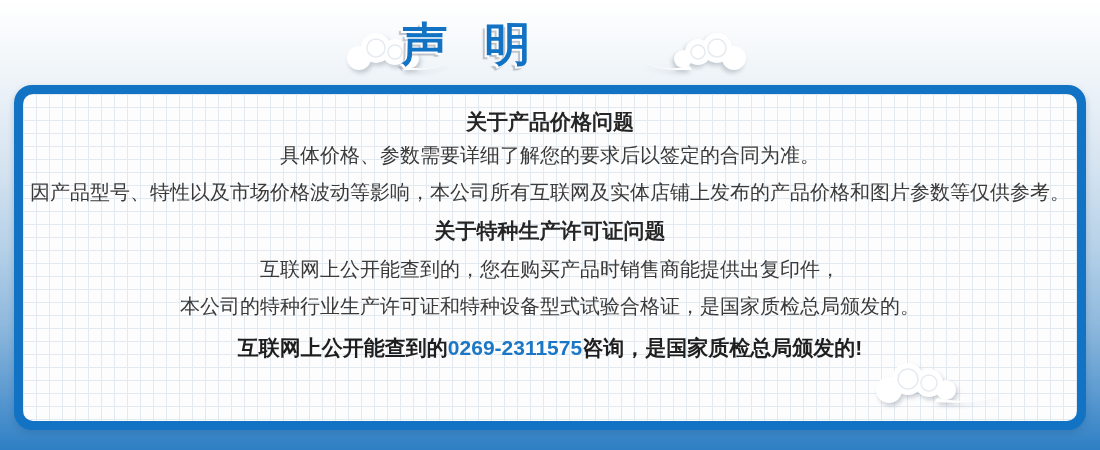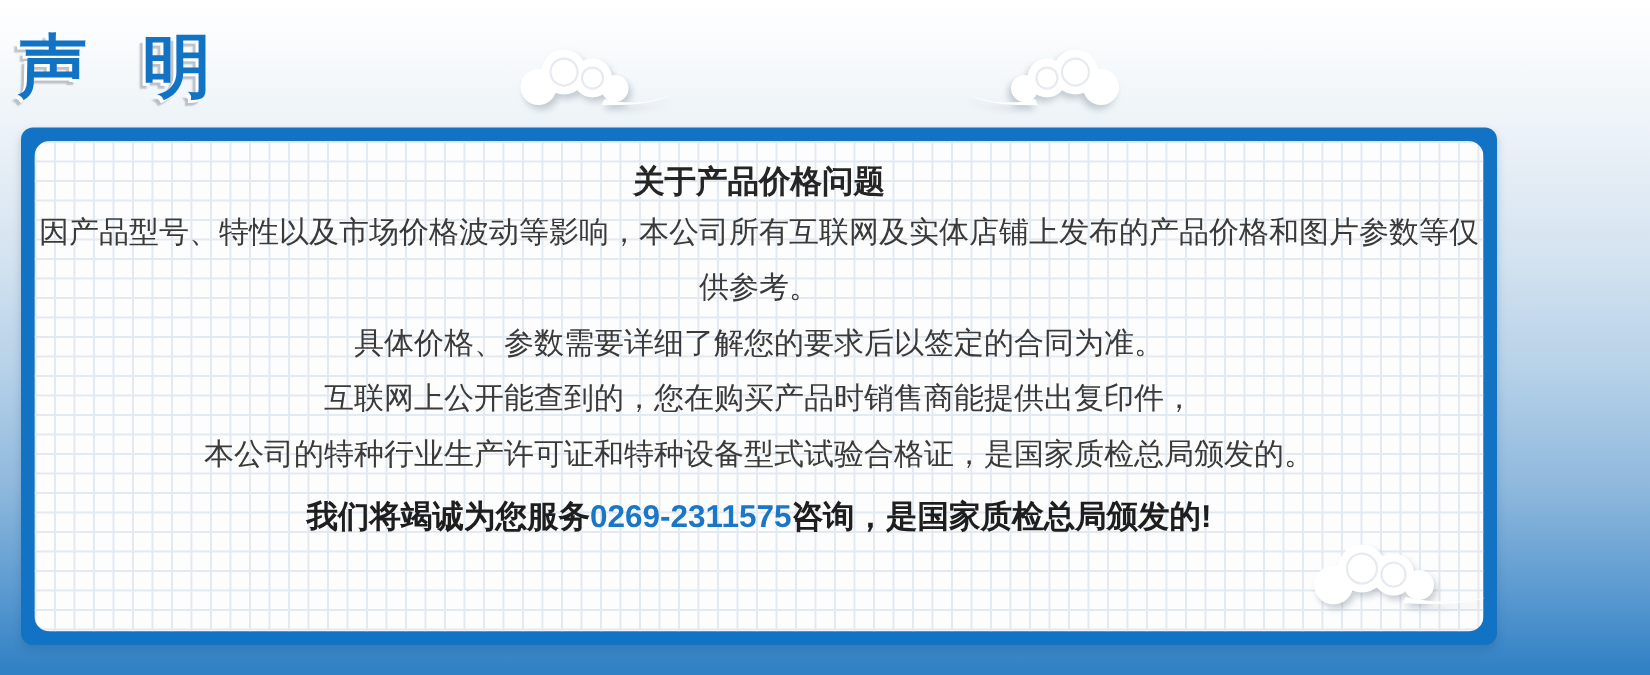"声 明" .header { justify-content: flex-start -> center }
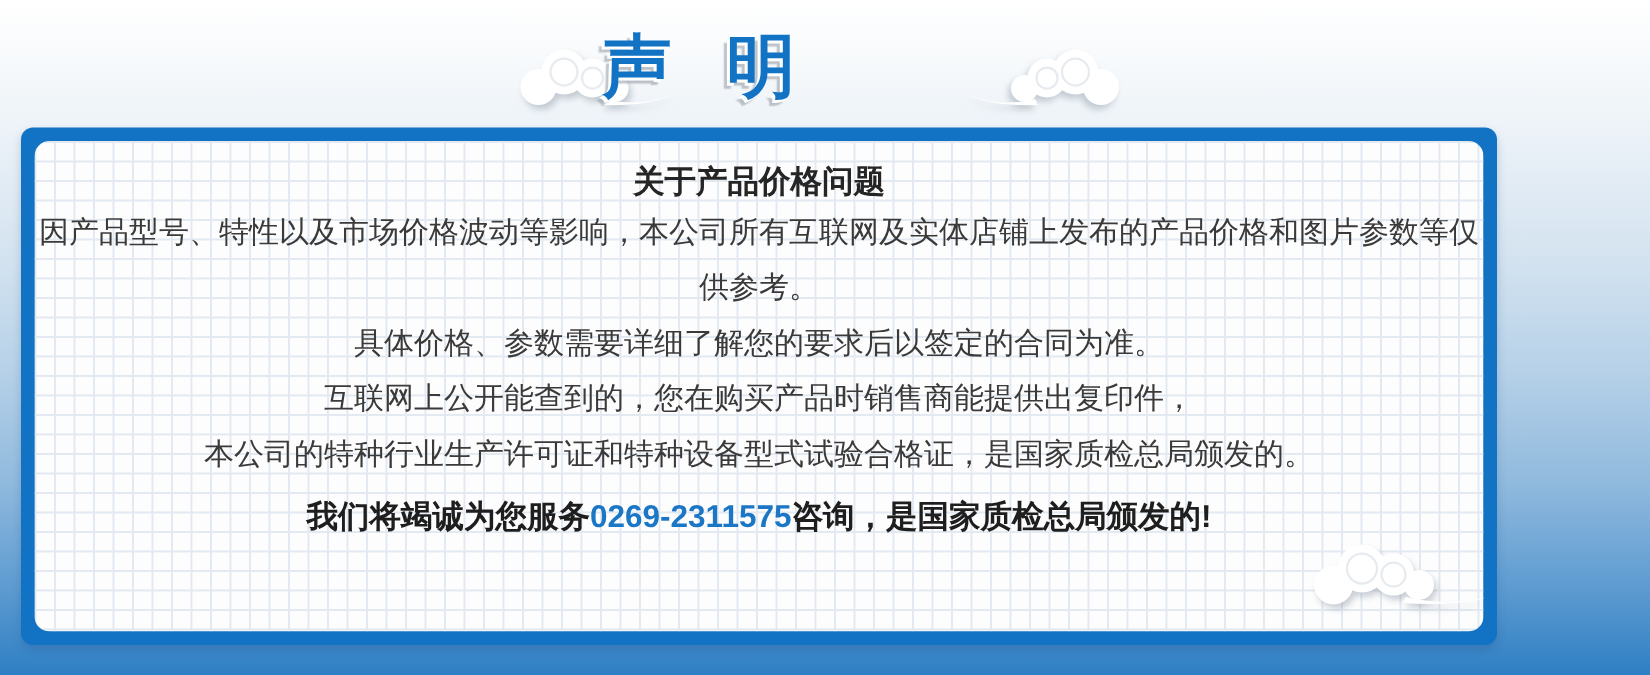"关于产品价格问题" .box { border-radius: 8px -> 18px; width: 984px -> 1072px }
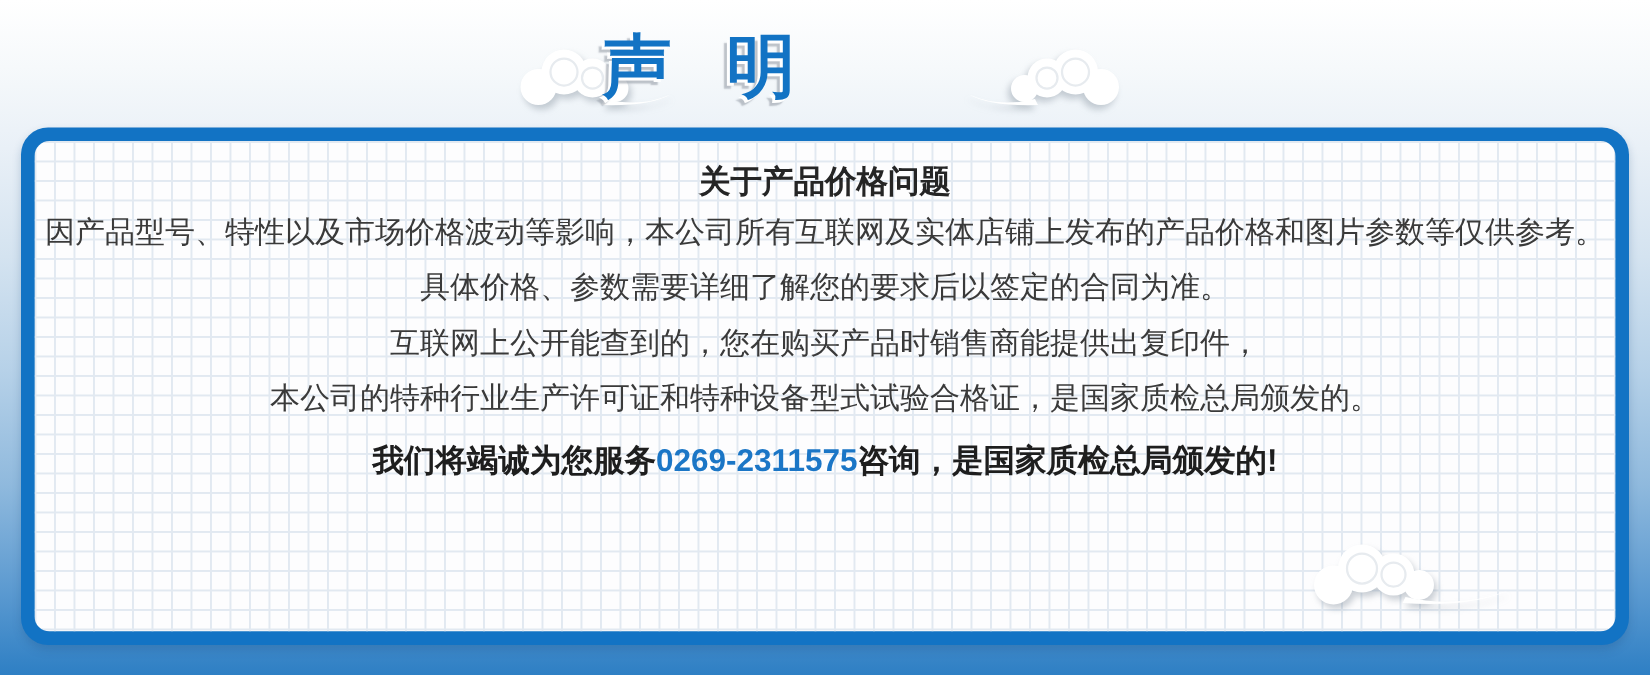"因产品型号、特性以及市场价格波动等影响，本公司所有互联网及实体店铺上发布的产品价" div.body-line { order: before "具体价格、参数需要详细了解您的要求后以签定的合同为准。" -> after "具体价格、参数需要详细了解您的要求后以签定的合同为准。" }
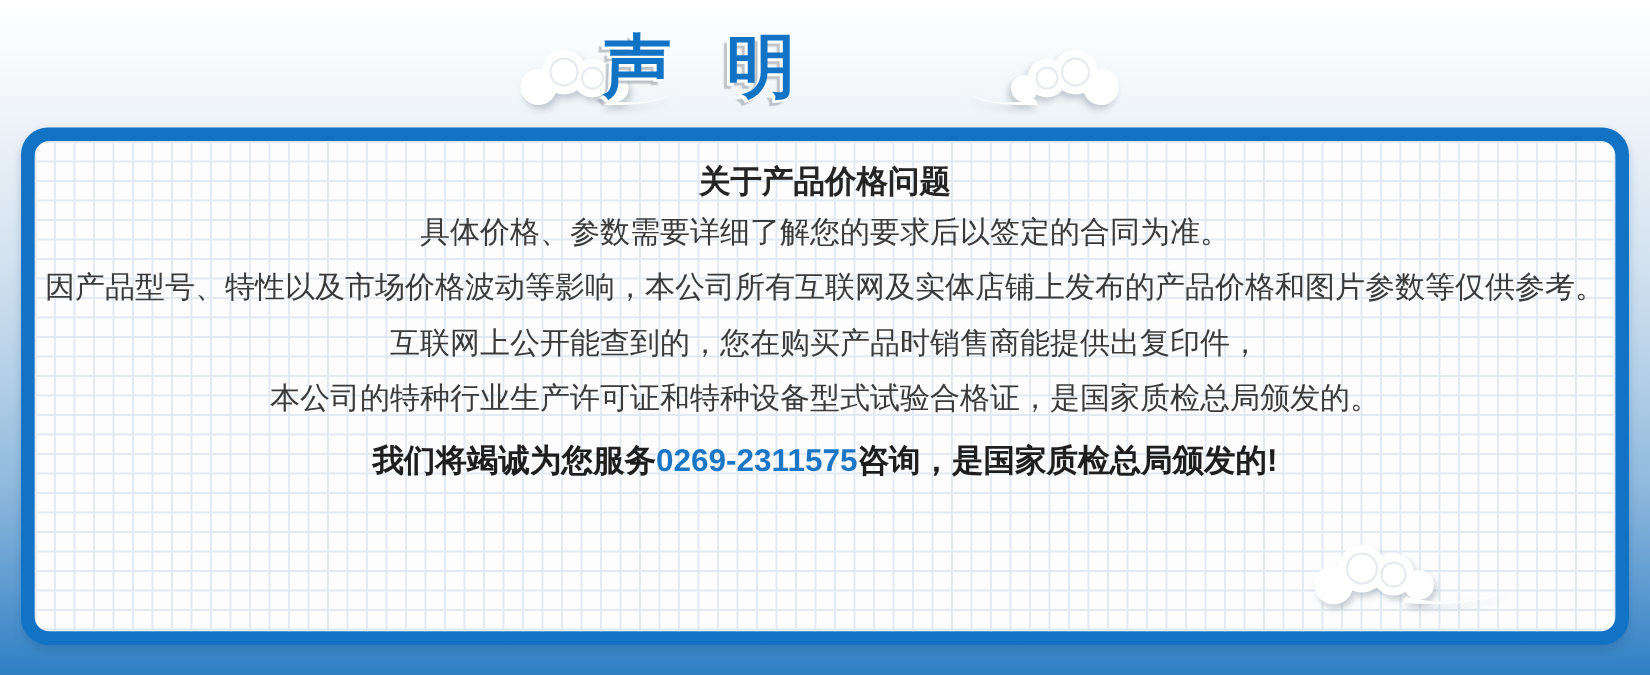"关于特种生产许可证问题" div.heading { html: none -> <div>关于特种生产许可证问题</div> }
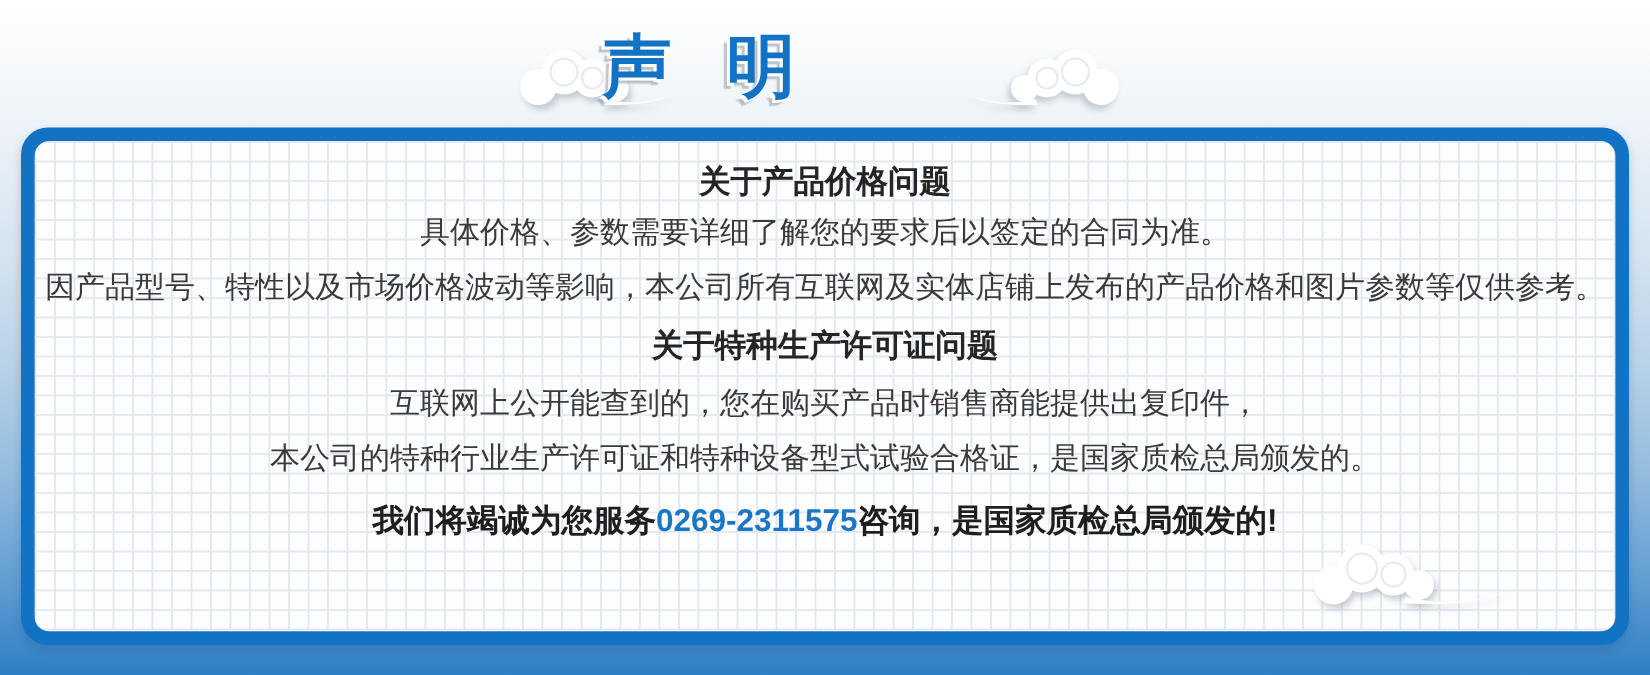"我们将竭诚为您服务" span { text: 我们将竭诚为您服务 -> 互联网上公开能查到的 }
